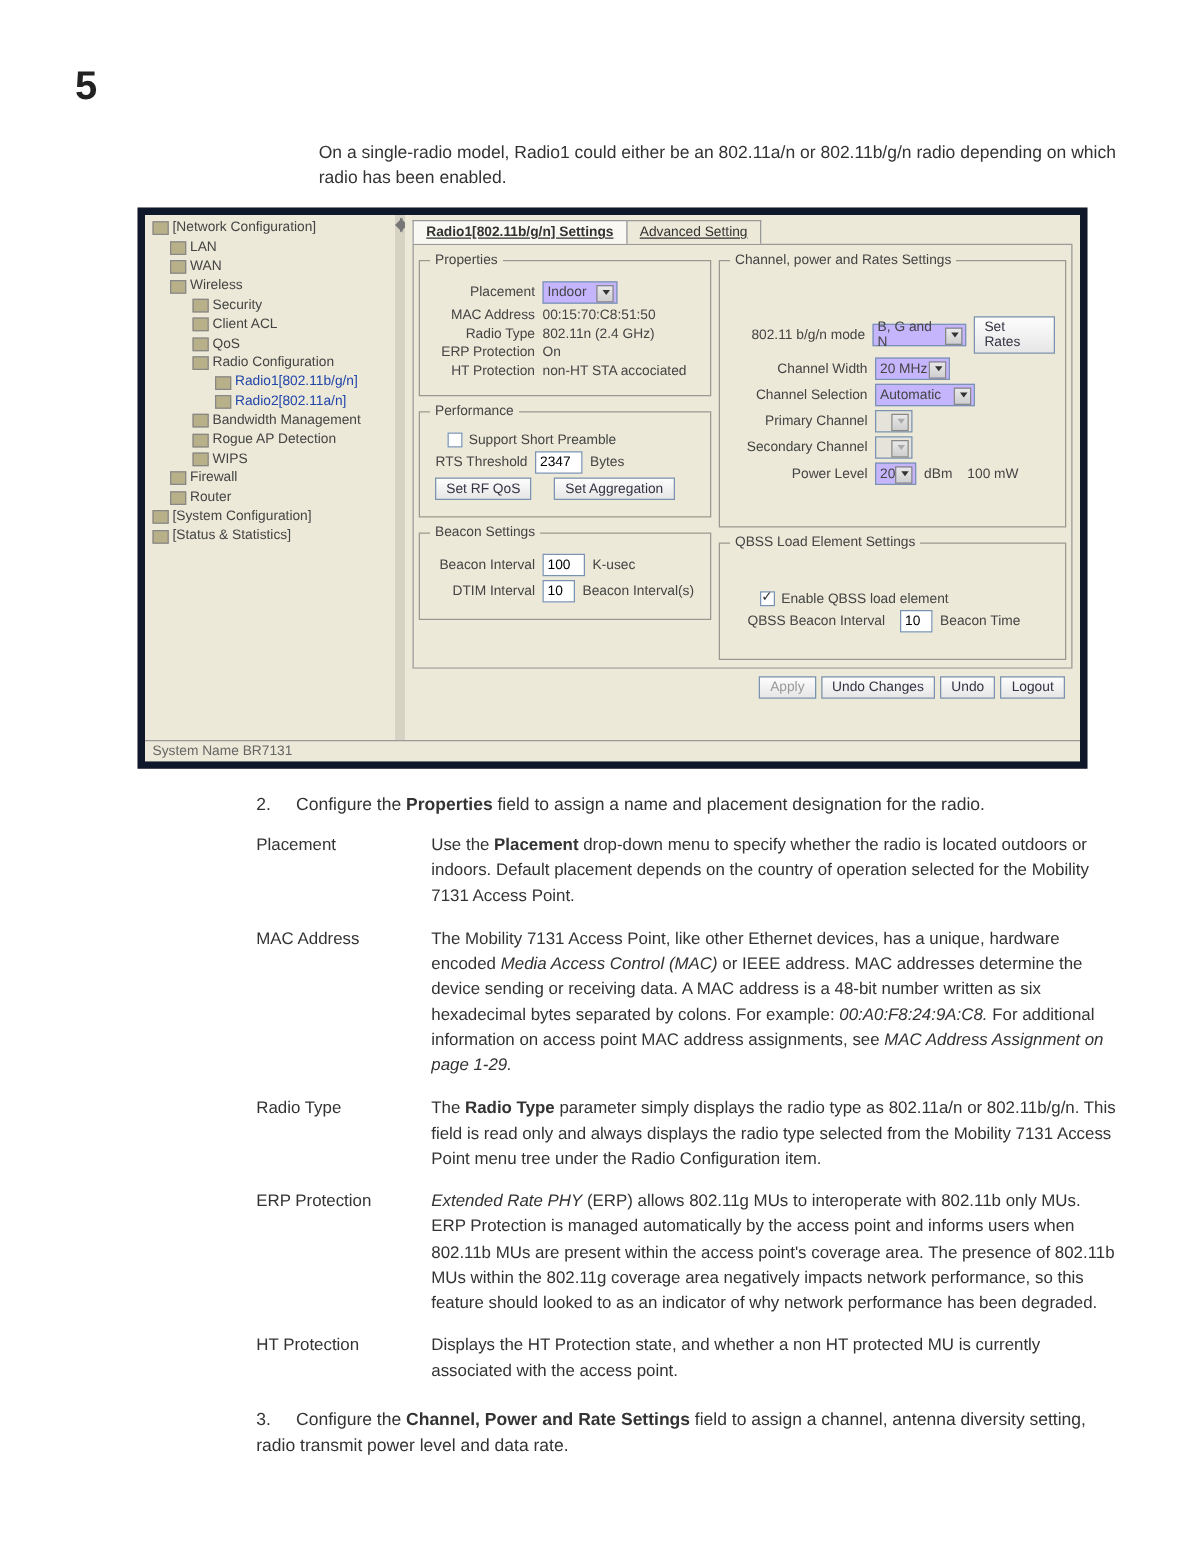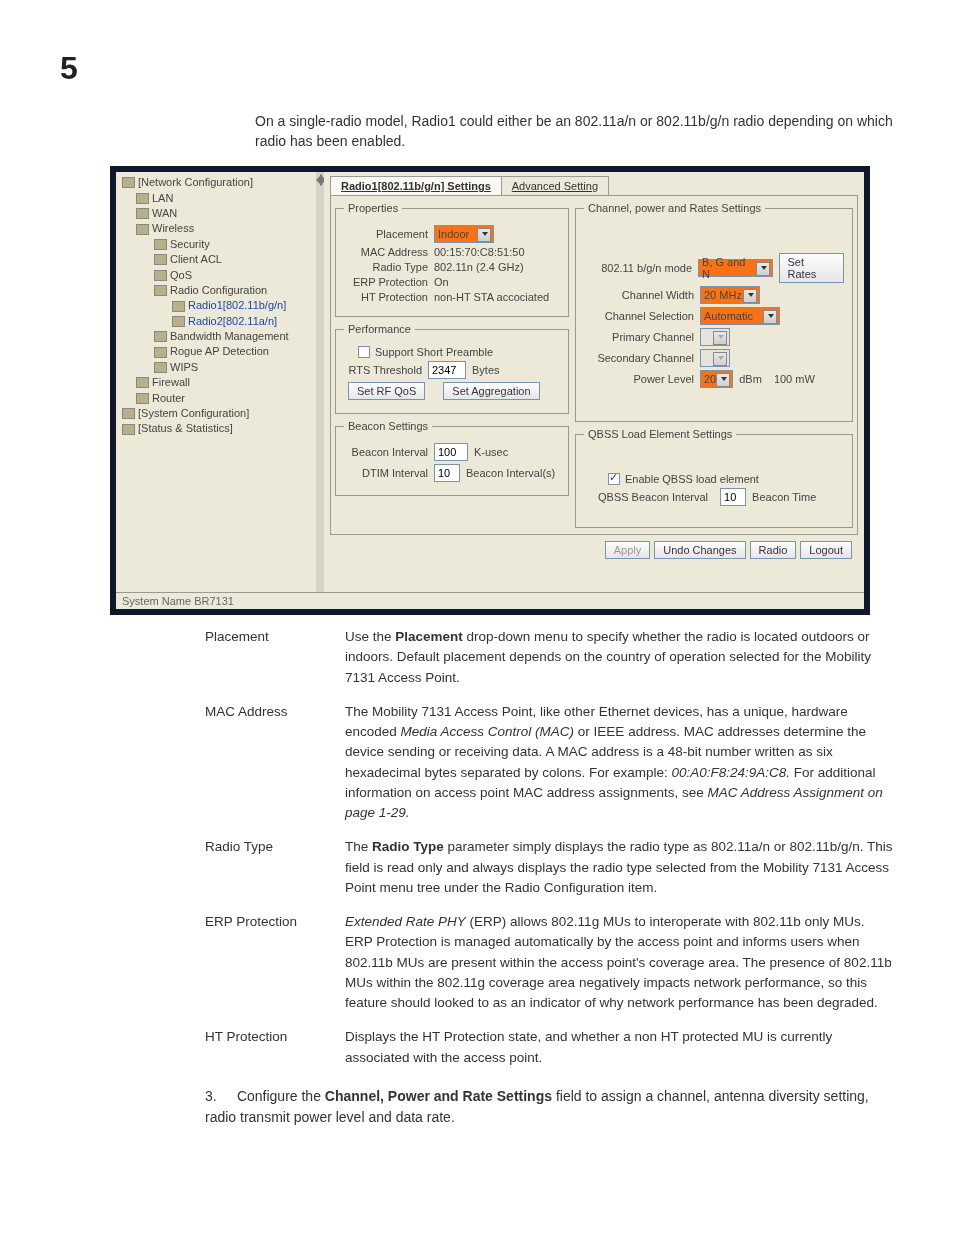"Indoor" .sel { background: #f97316 -> #c4b5fd }
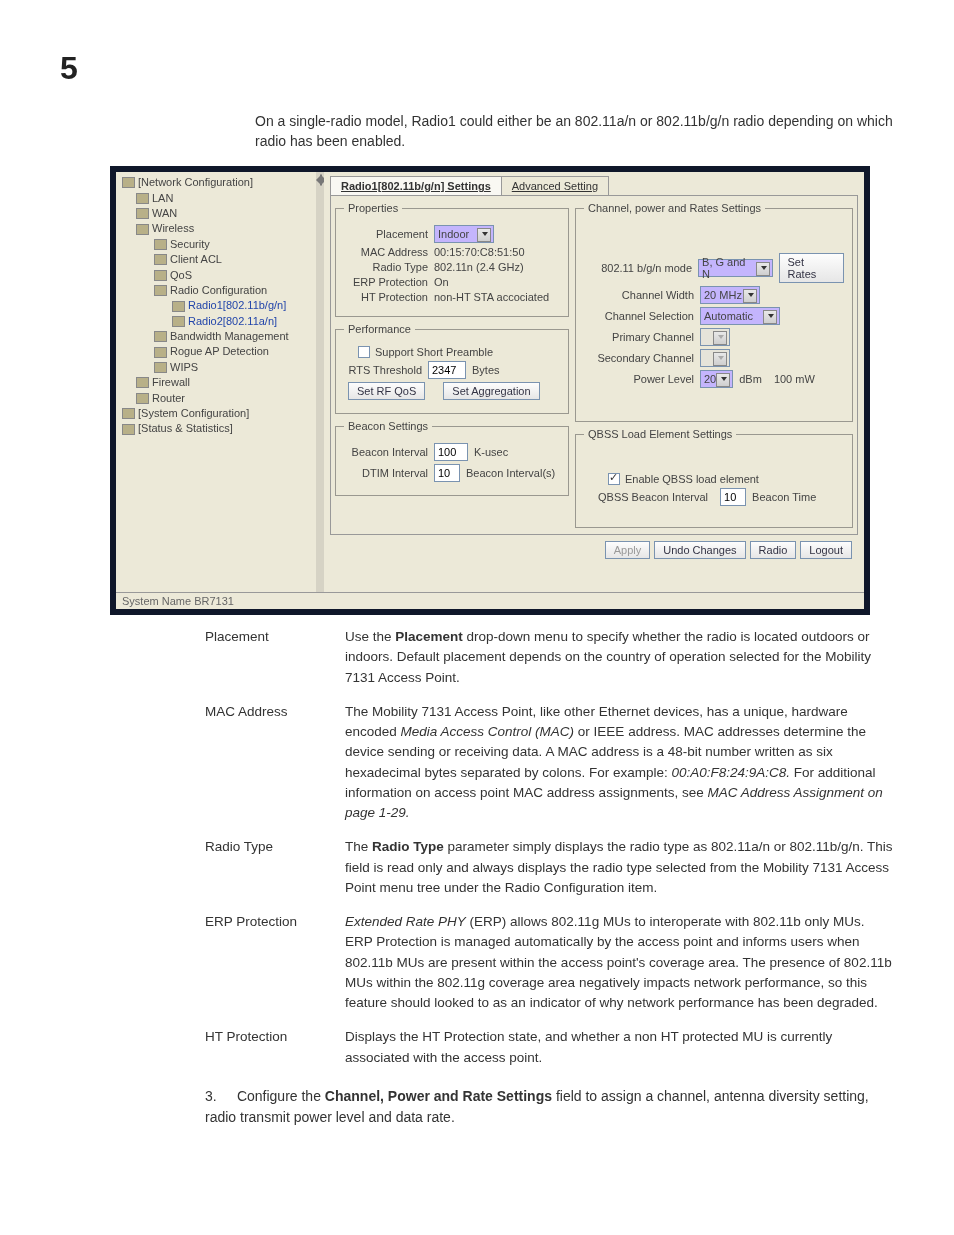"Radio" span.btn { text: Radio -> Undo }
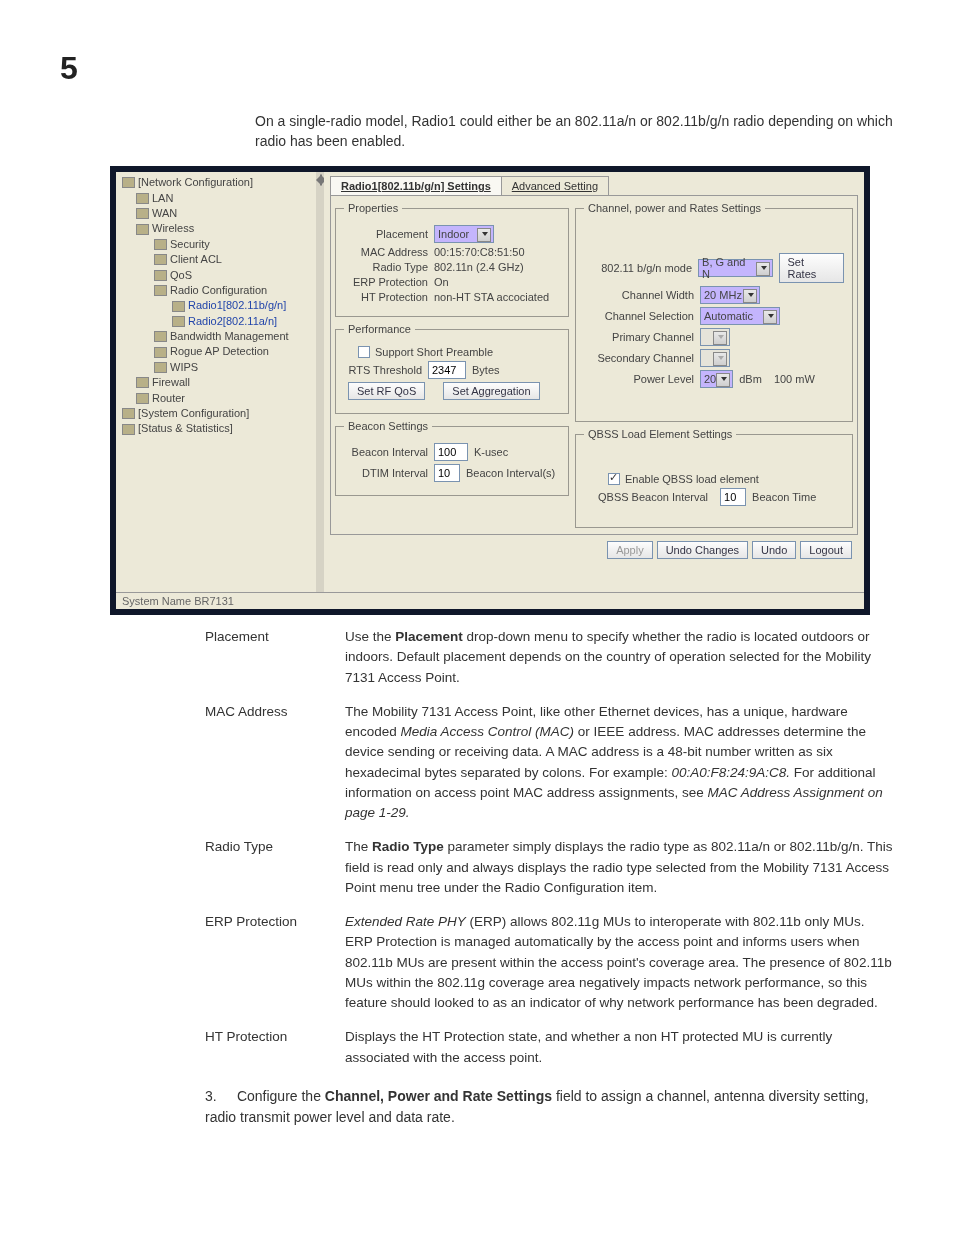"2. Configure the Properties field" p.step { html: none -> <p> <span>2.</span> <span>Configure the </span><span>Properties</span><span> field to assign a name and placement designation for the radio.</span> </p> }
